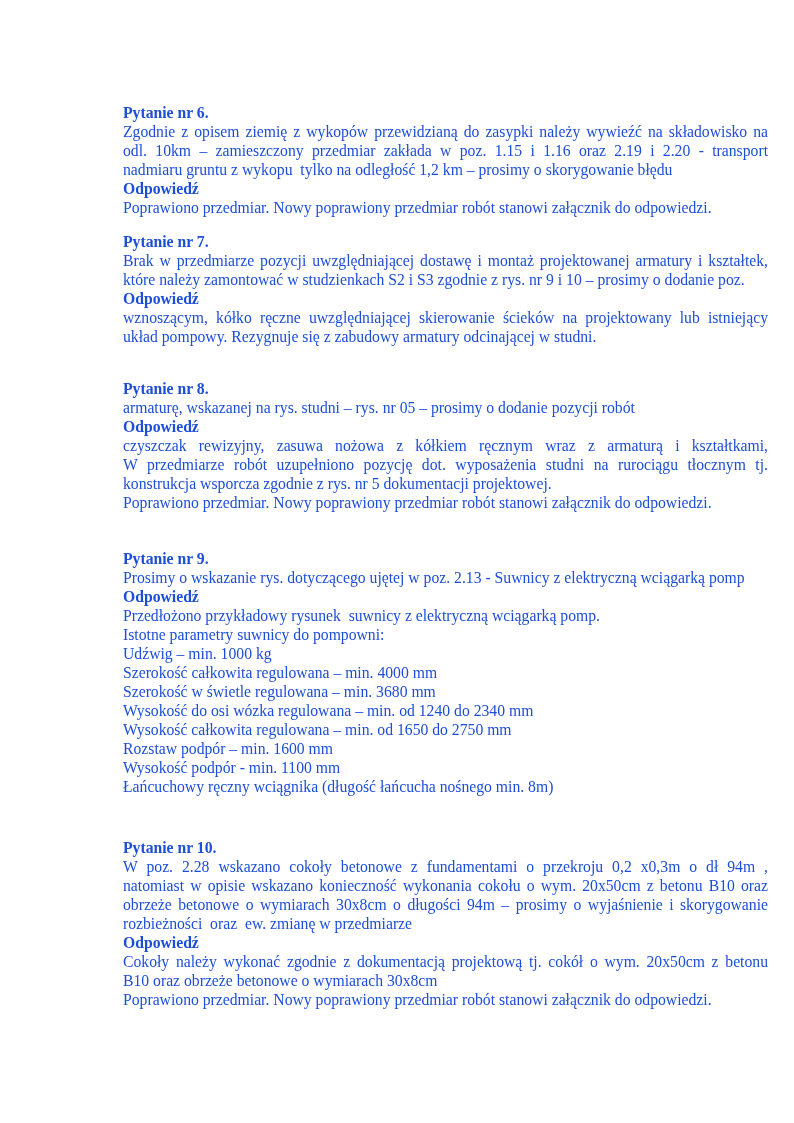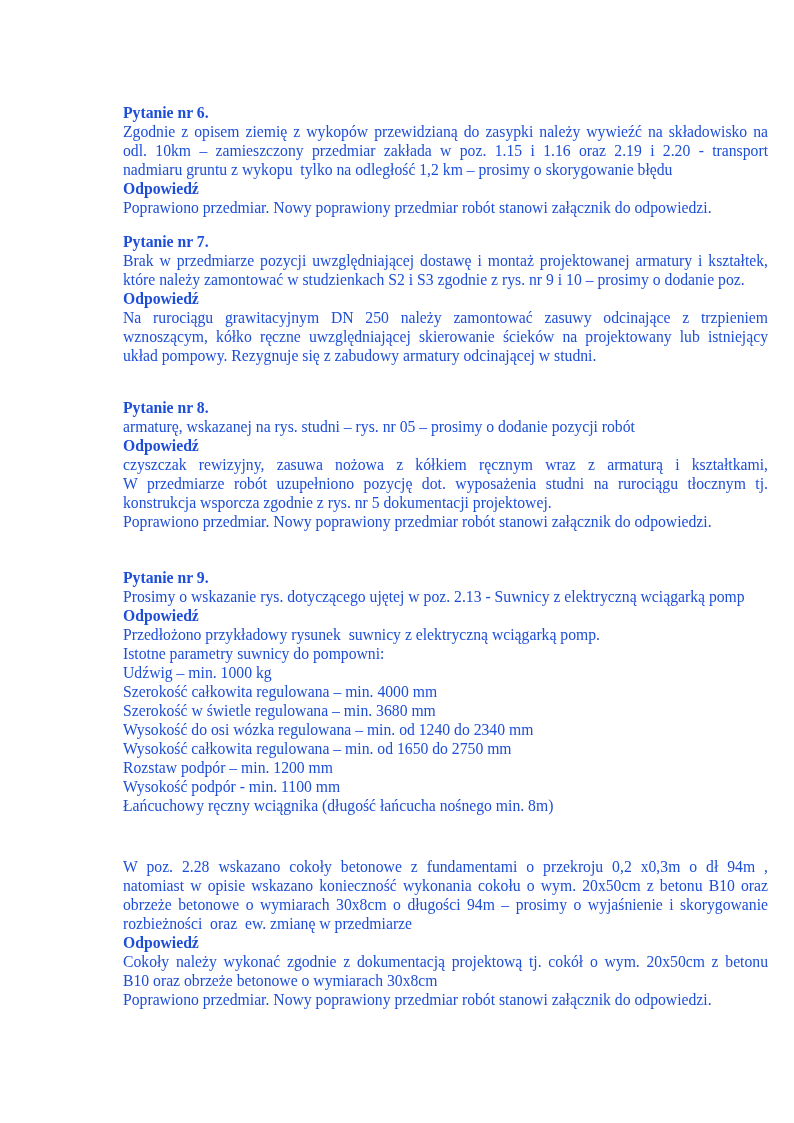"Na rurociągu grawitacyjnym DN 250" div.line { html: <div>Na rurociągu grawitacyjnym DN 250 należy zamontować zasuwy odcinające z trzpieniem</div> -> none }
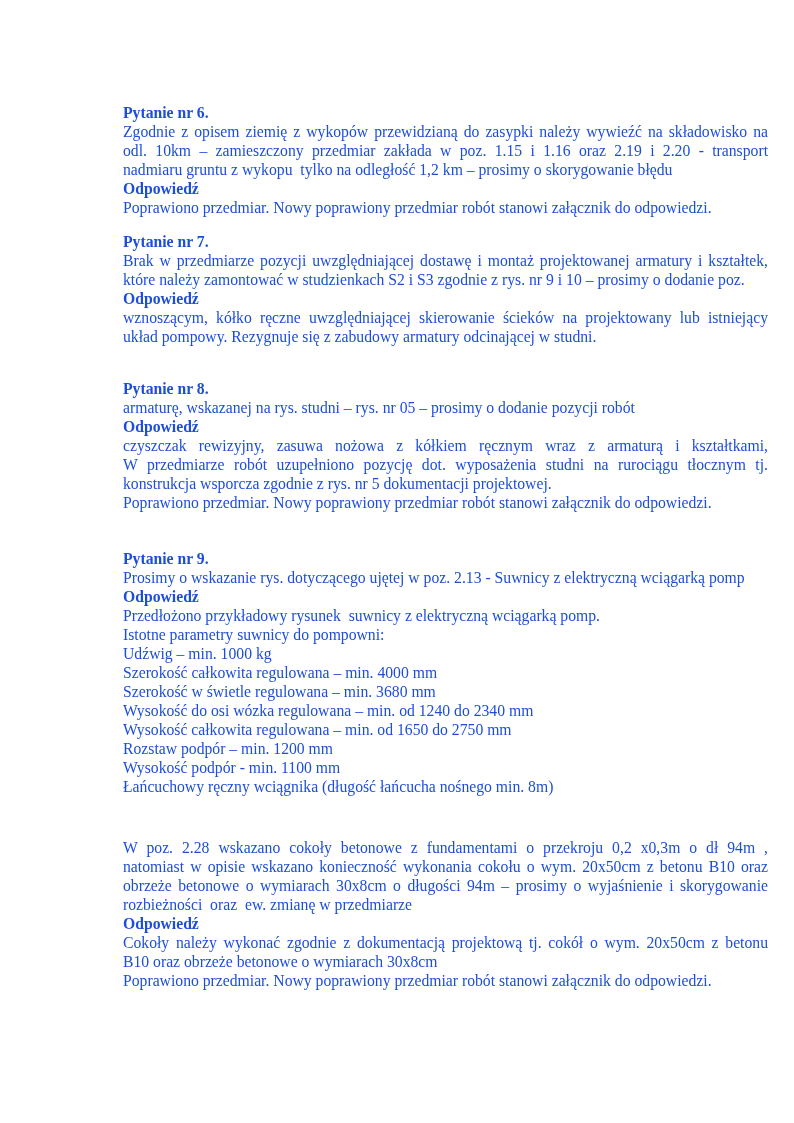"Rozstaw podpór – min. 1200" div.line { text: 1200 -> 1600 }
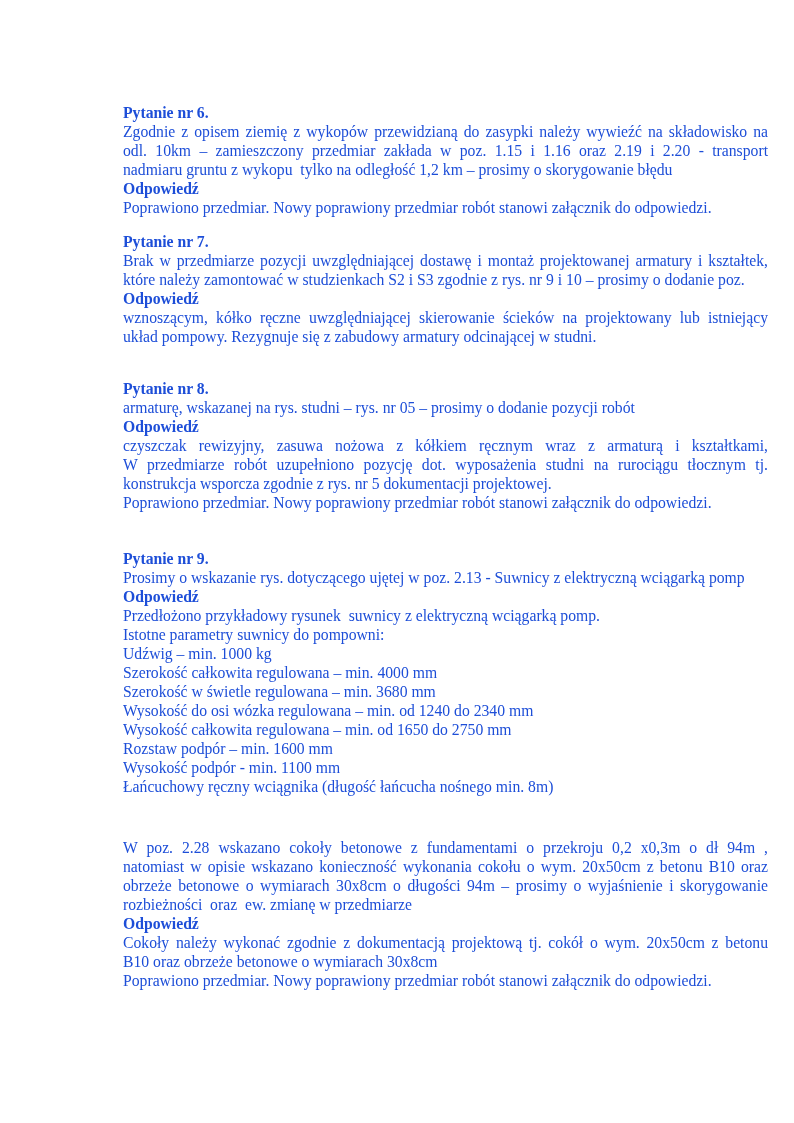"Pytanie nr 10." div.line { html: none -> <div>Pytanie nr 10.</div> }
